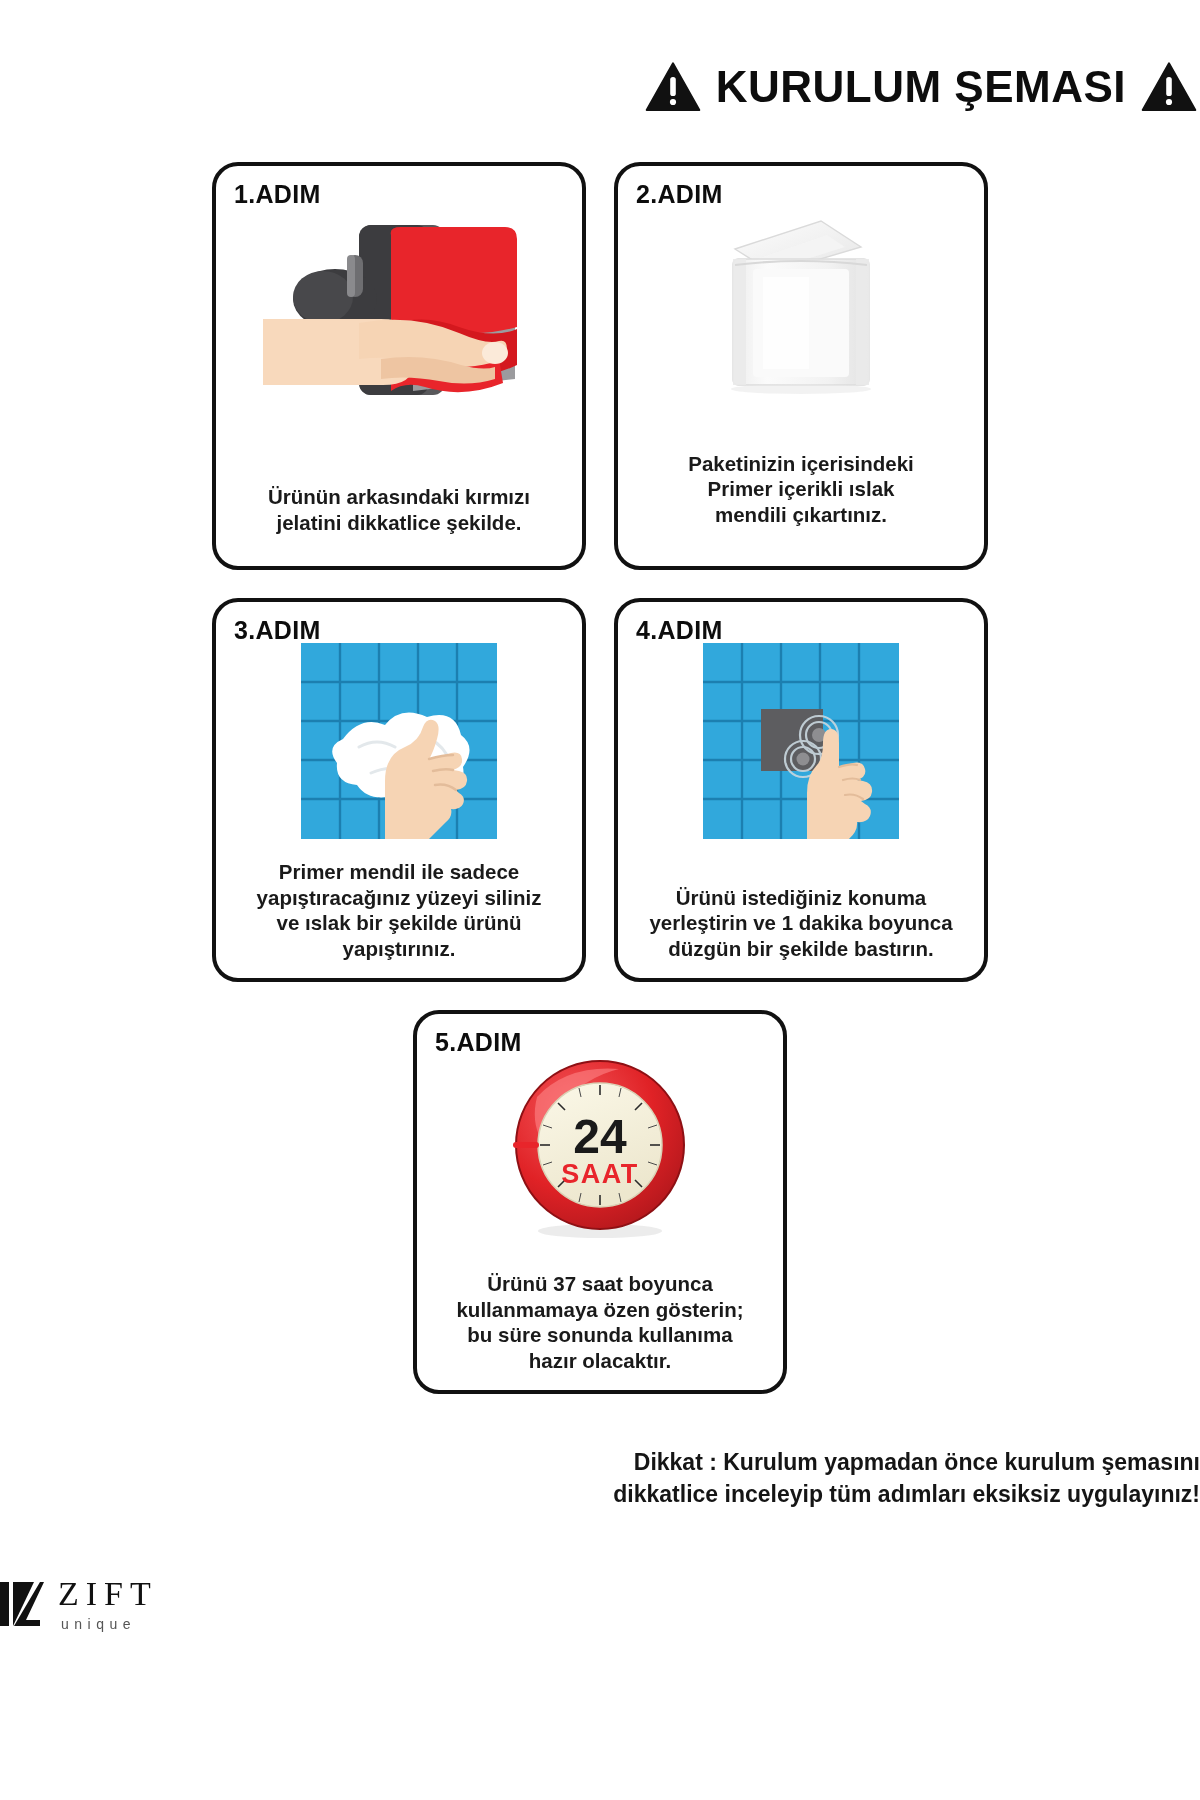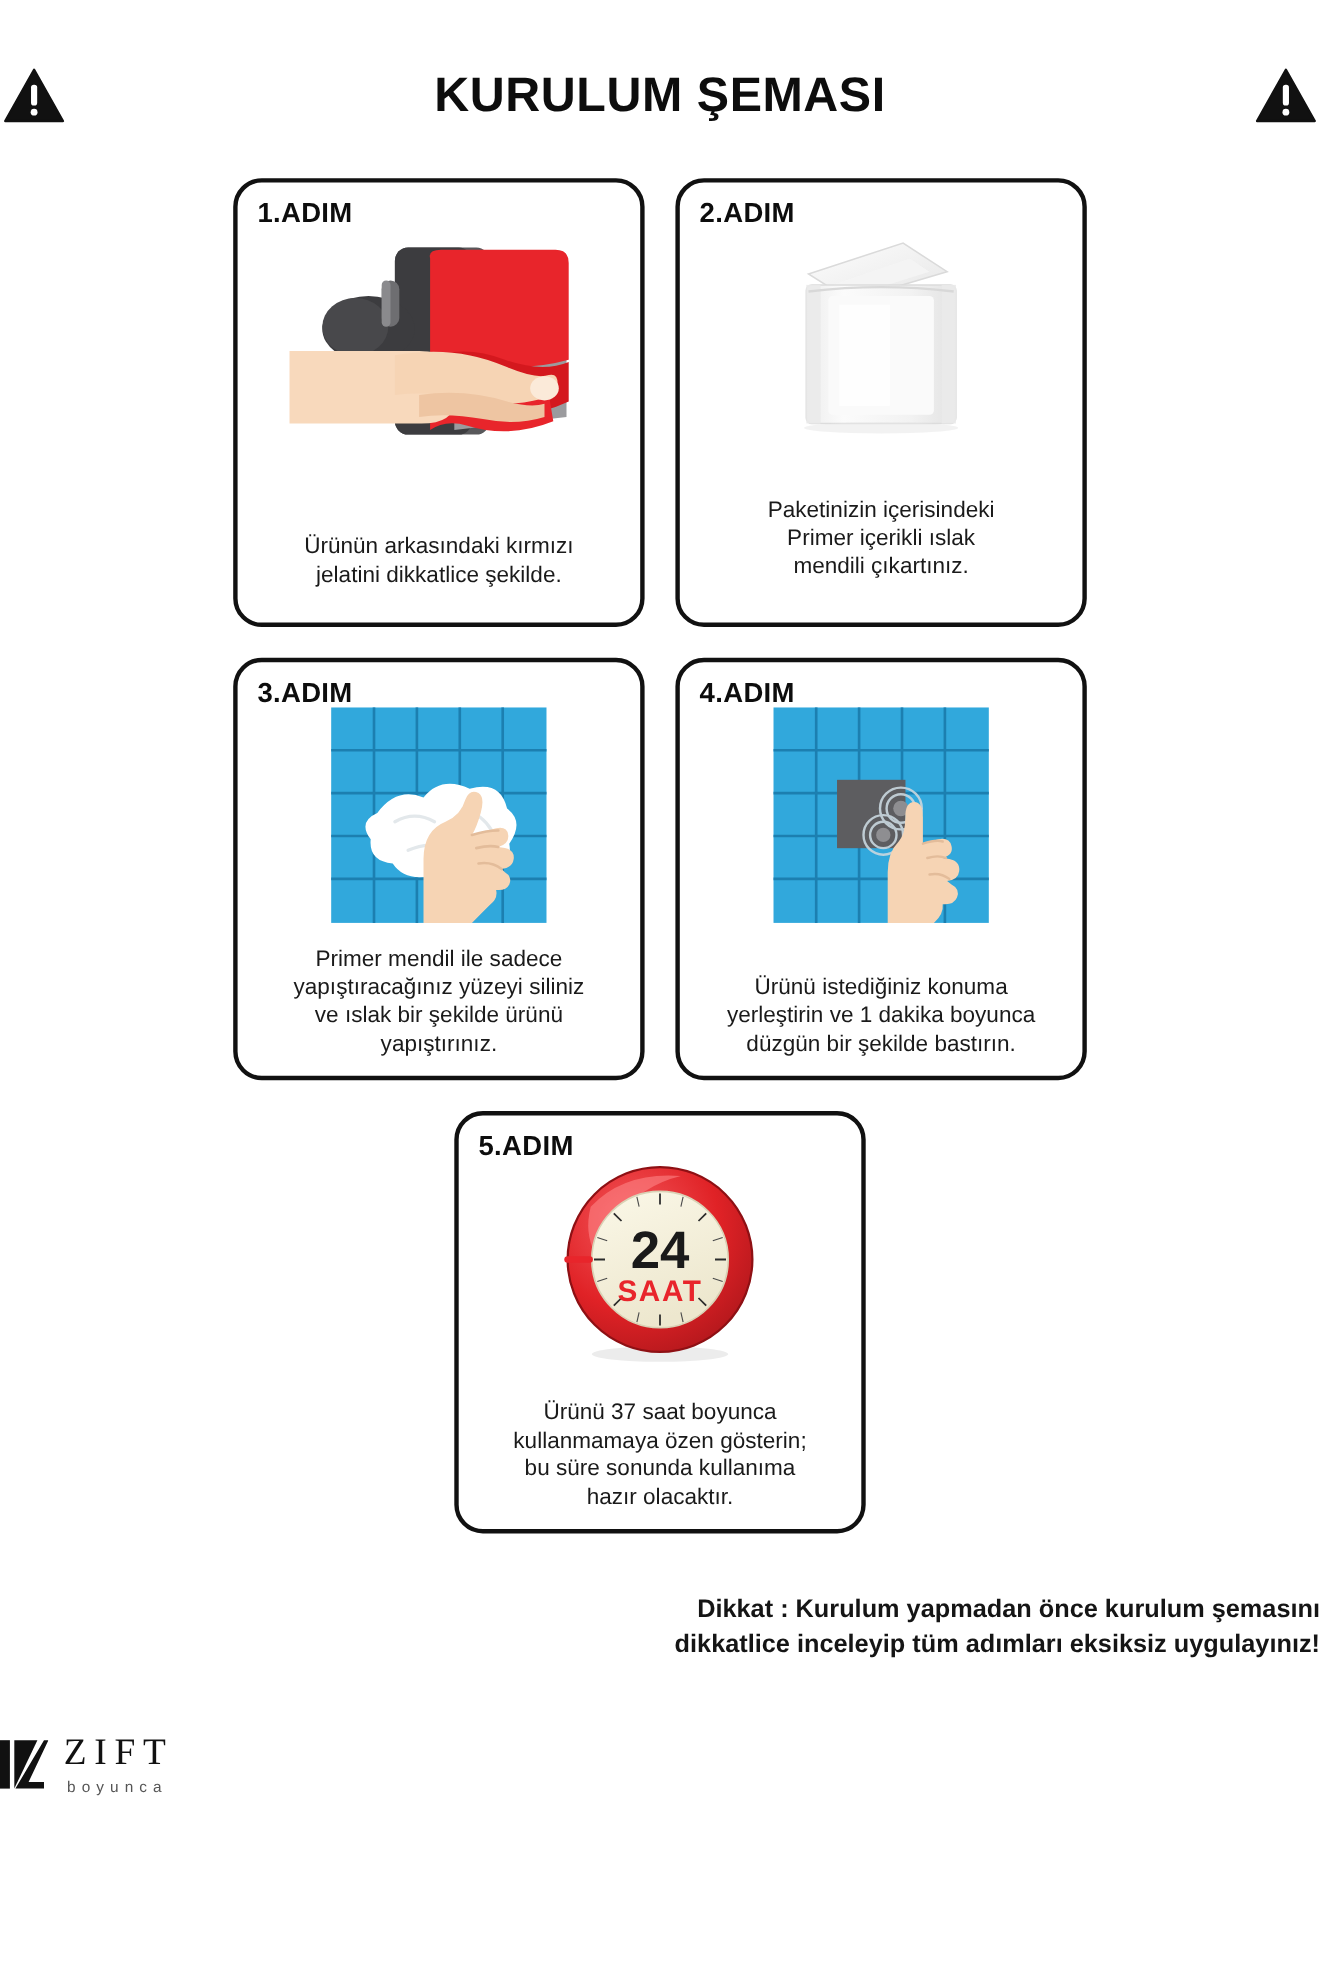"KURULUM ŞEMASI" .header { justify-content: space-between -> flex-end }
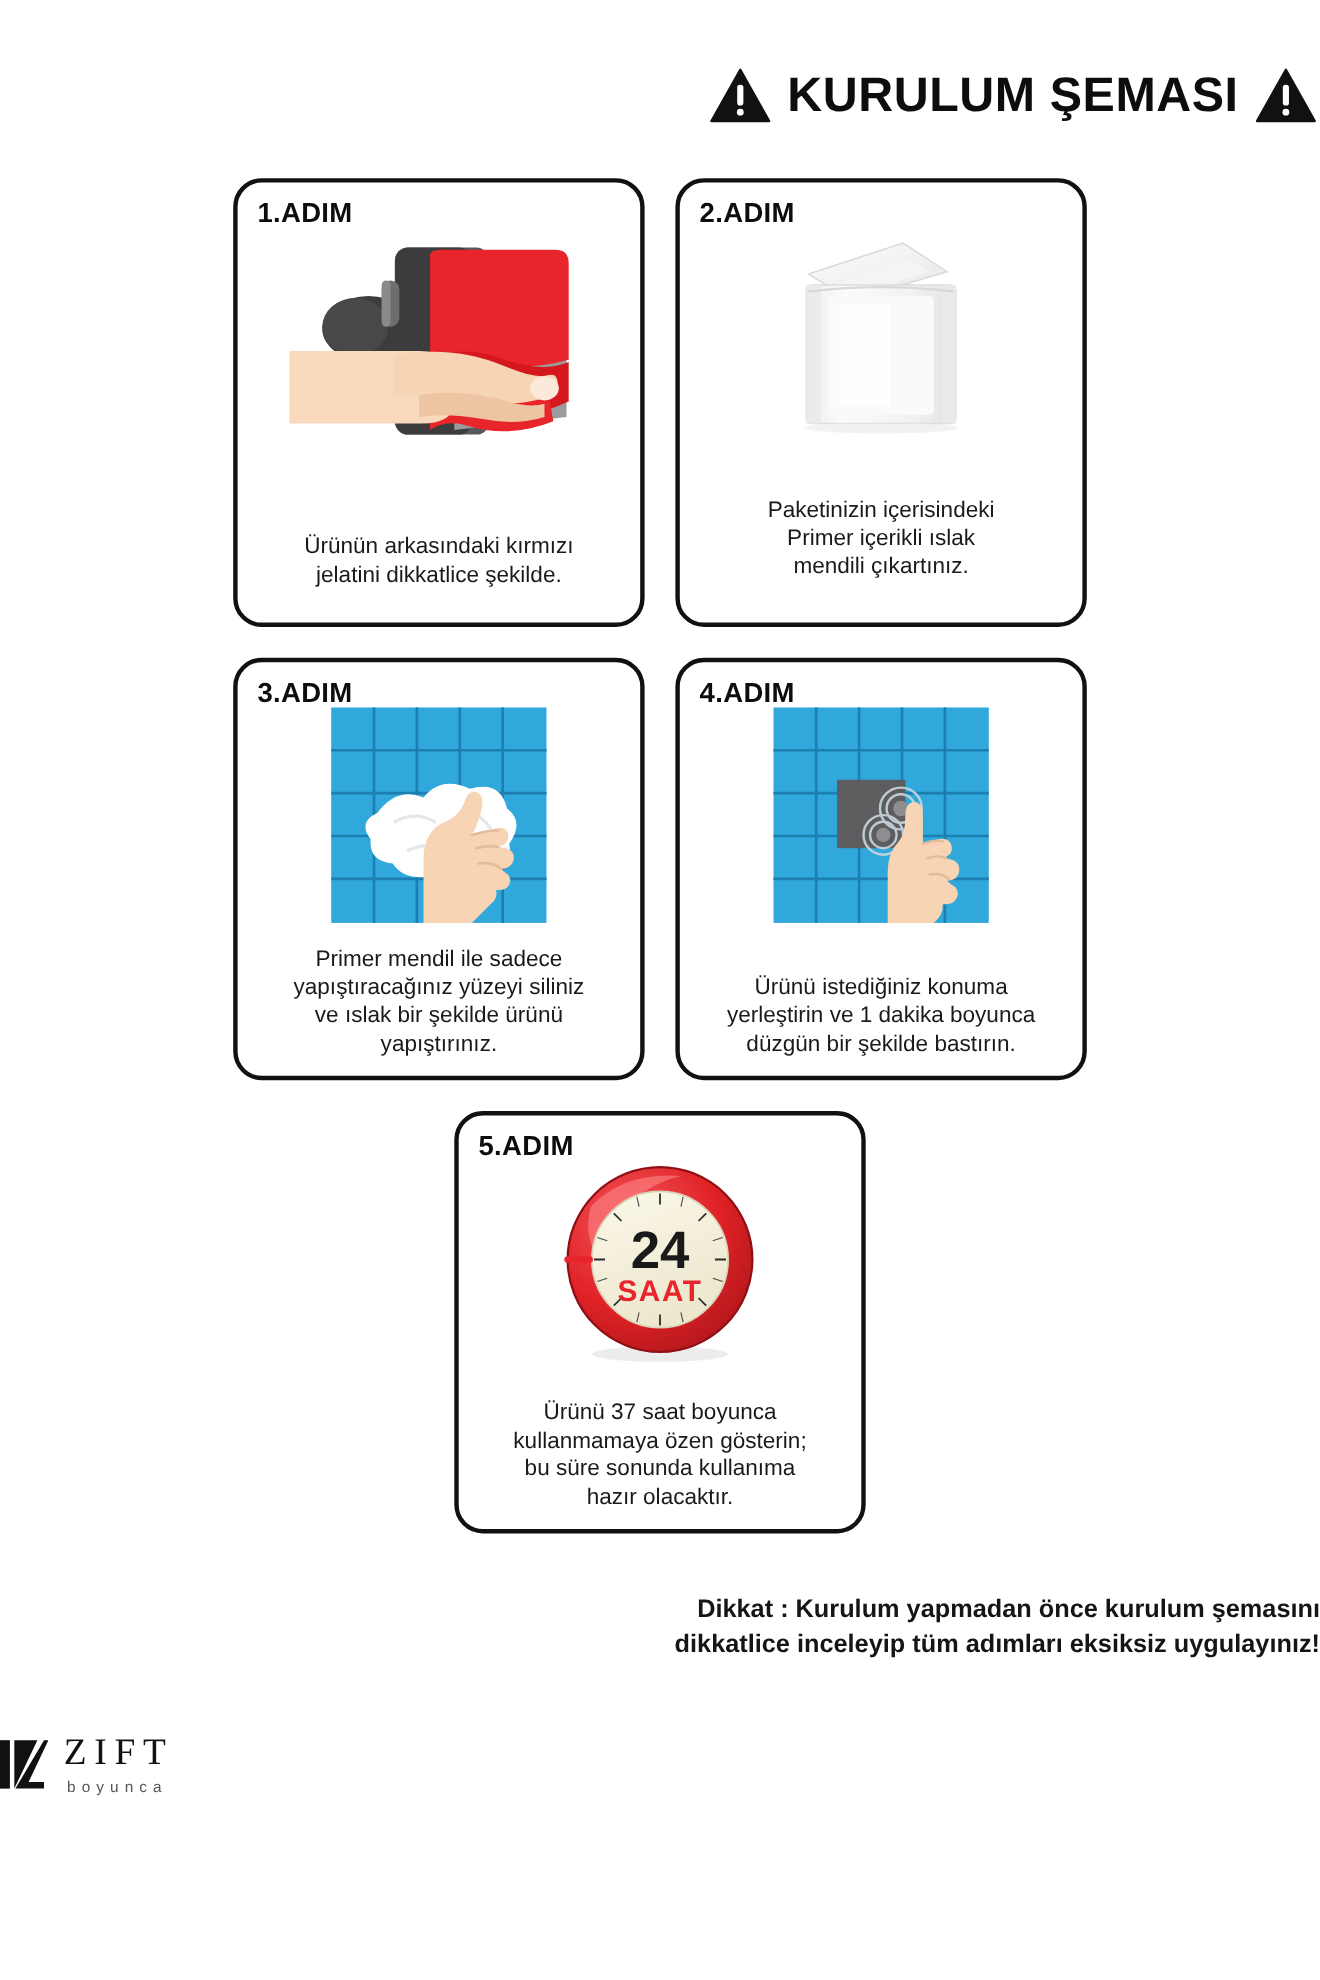"Paketinizin içerisindeki" .caption { font-weight: none -> bold }
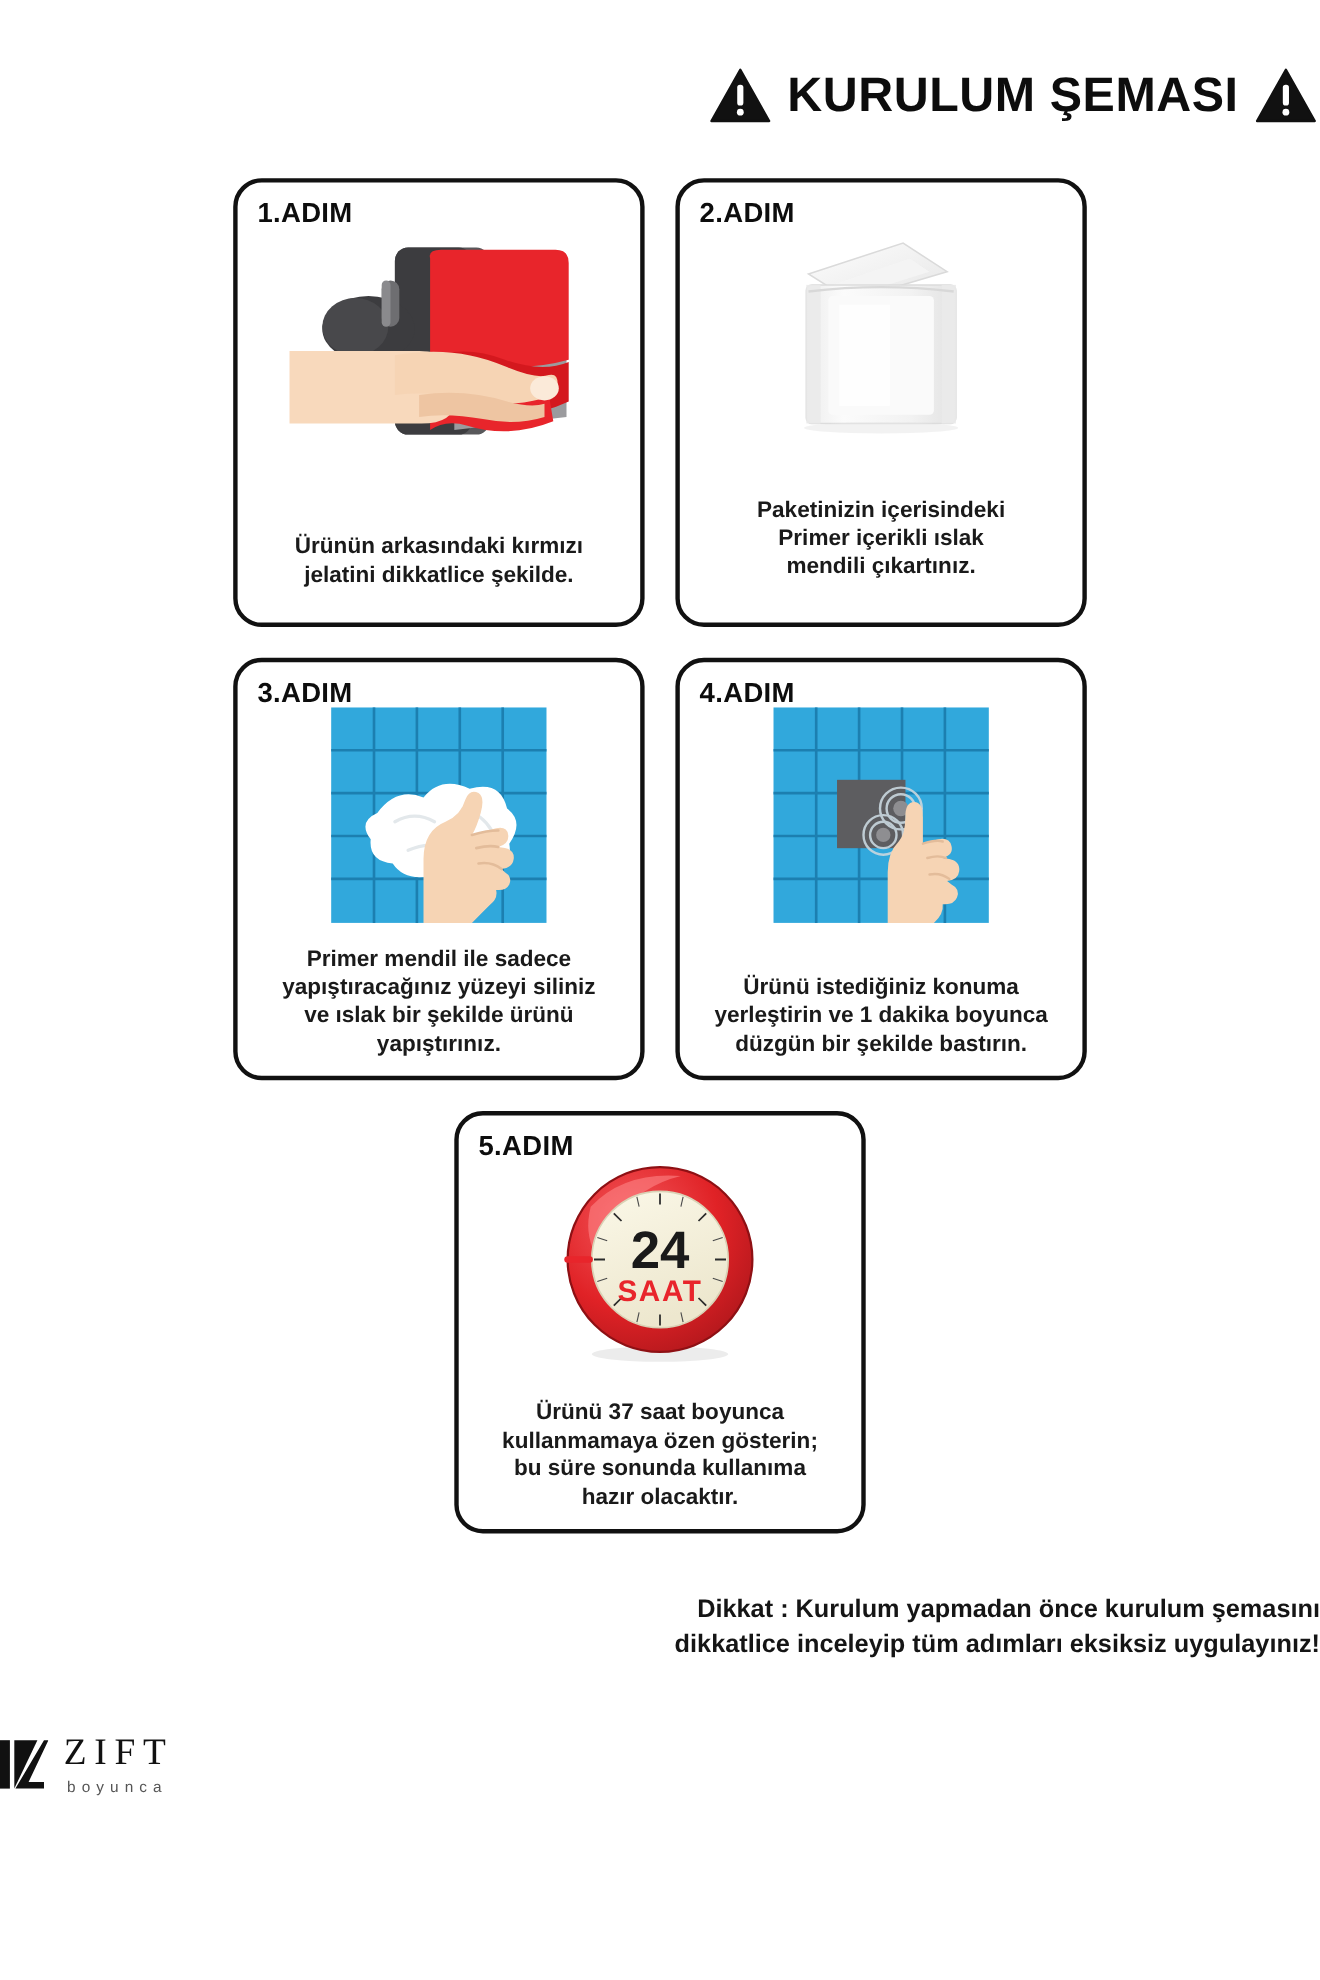"boyunca" span.logo-sub { text: boyunca -> unique }
